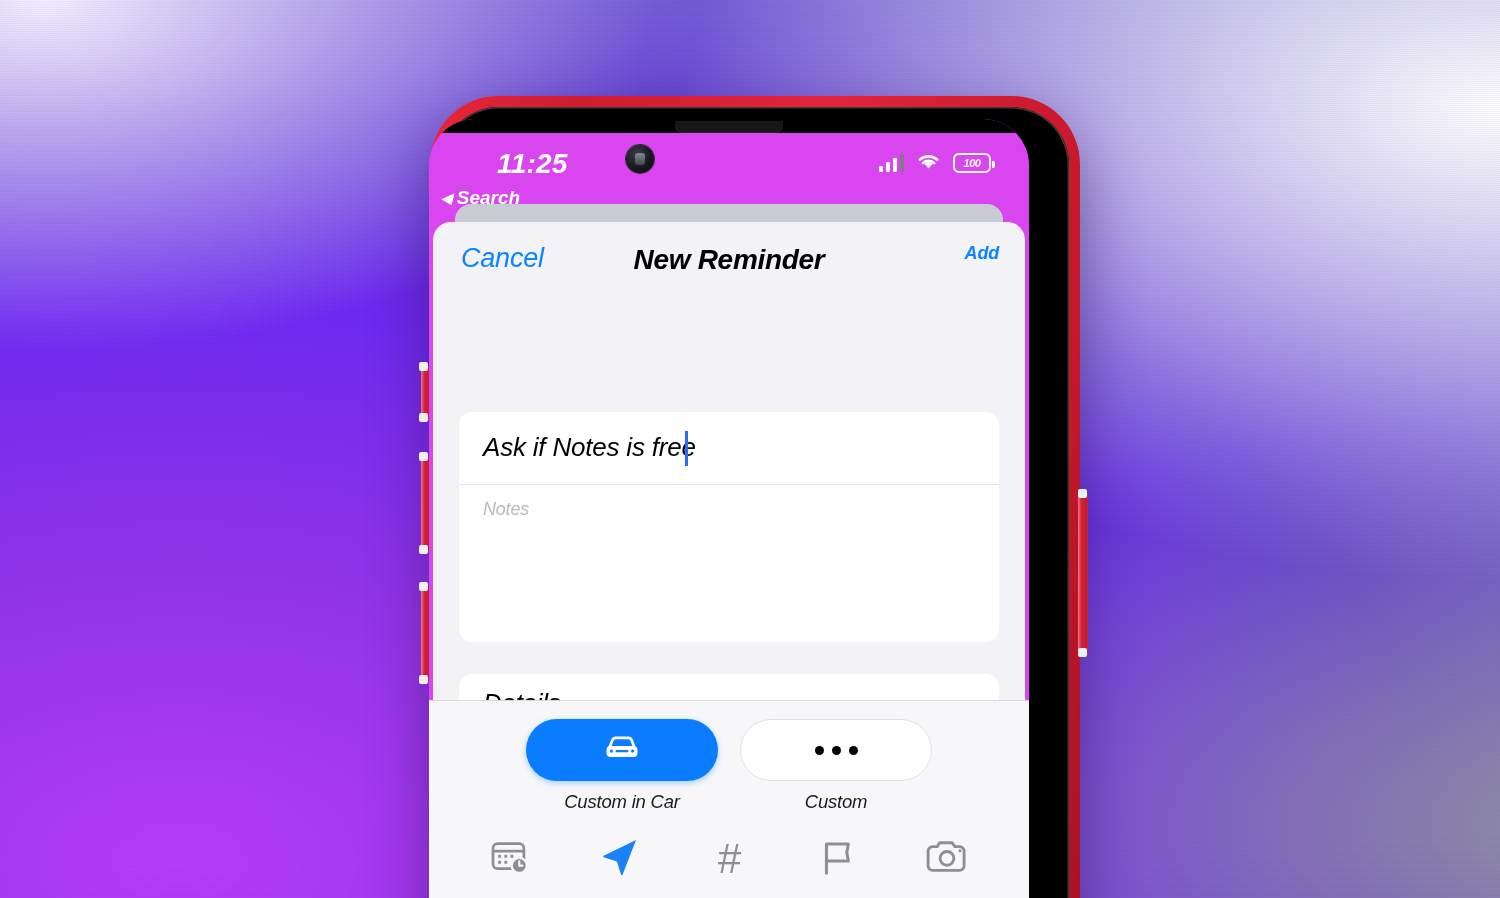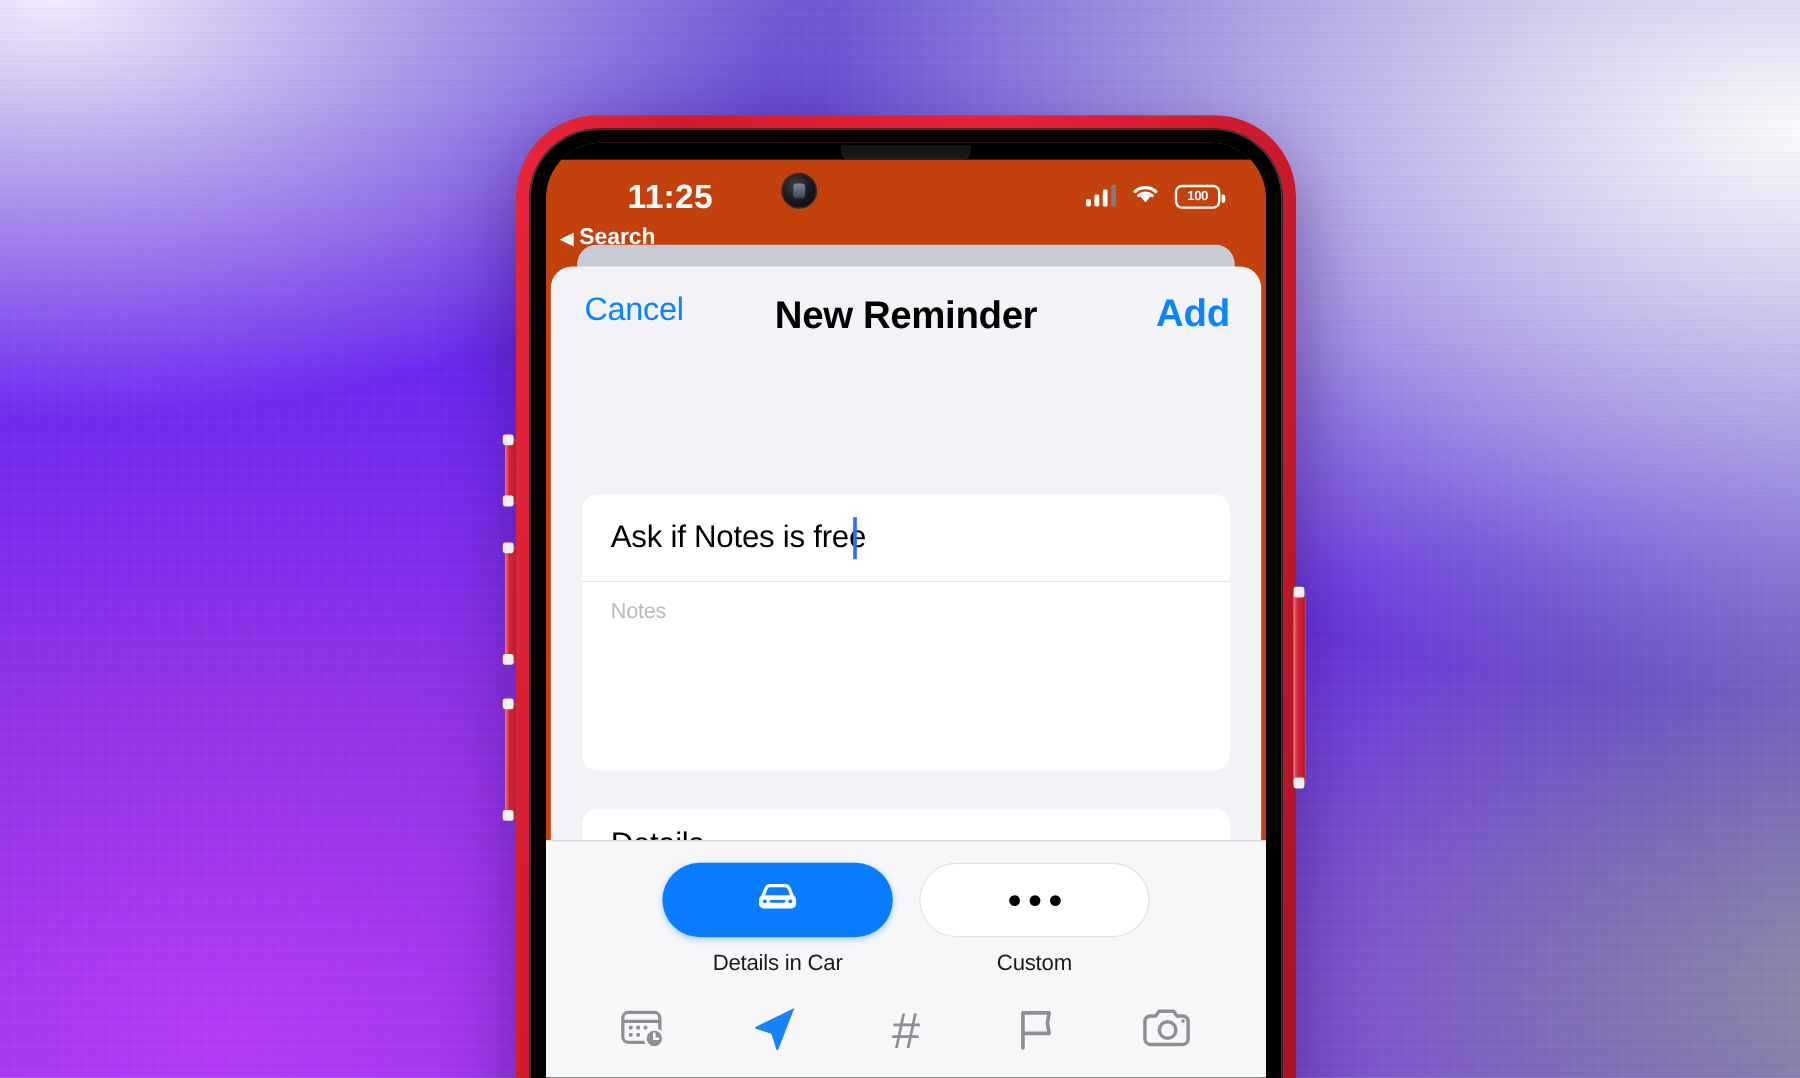"11:25" #screen { background: #c2410c -> #d946ef; font-style: none -> italic; left: 455px -> 429px }
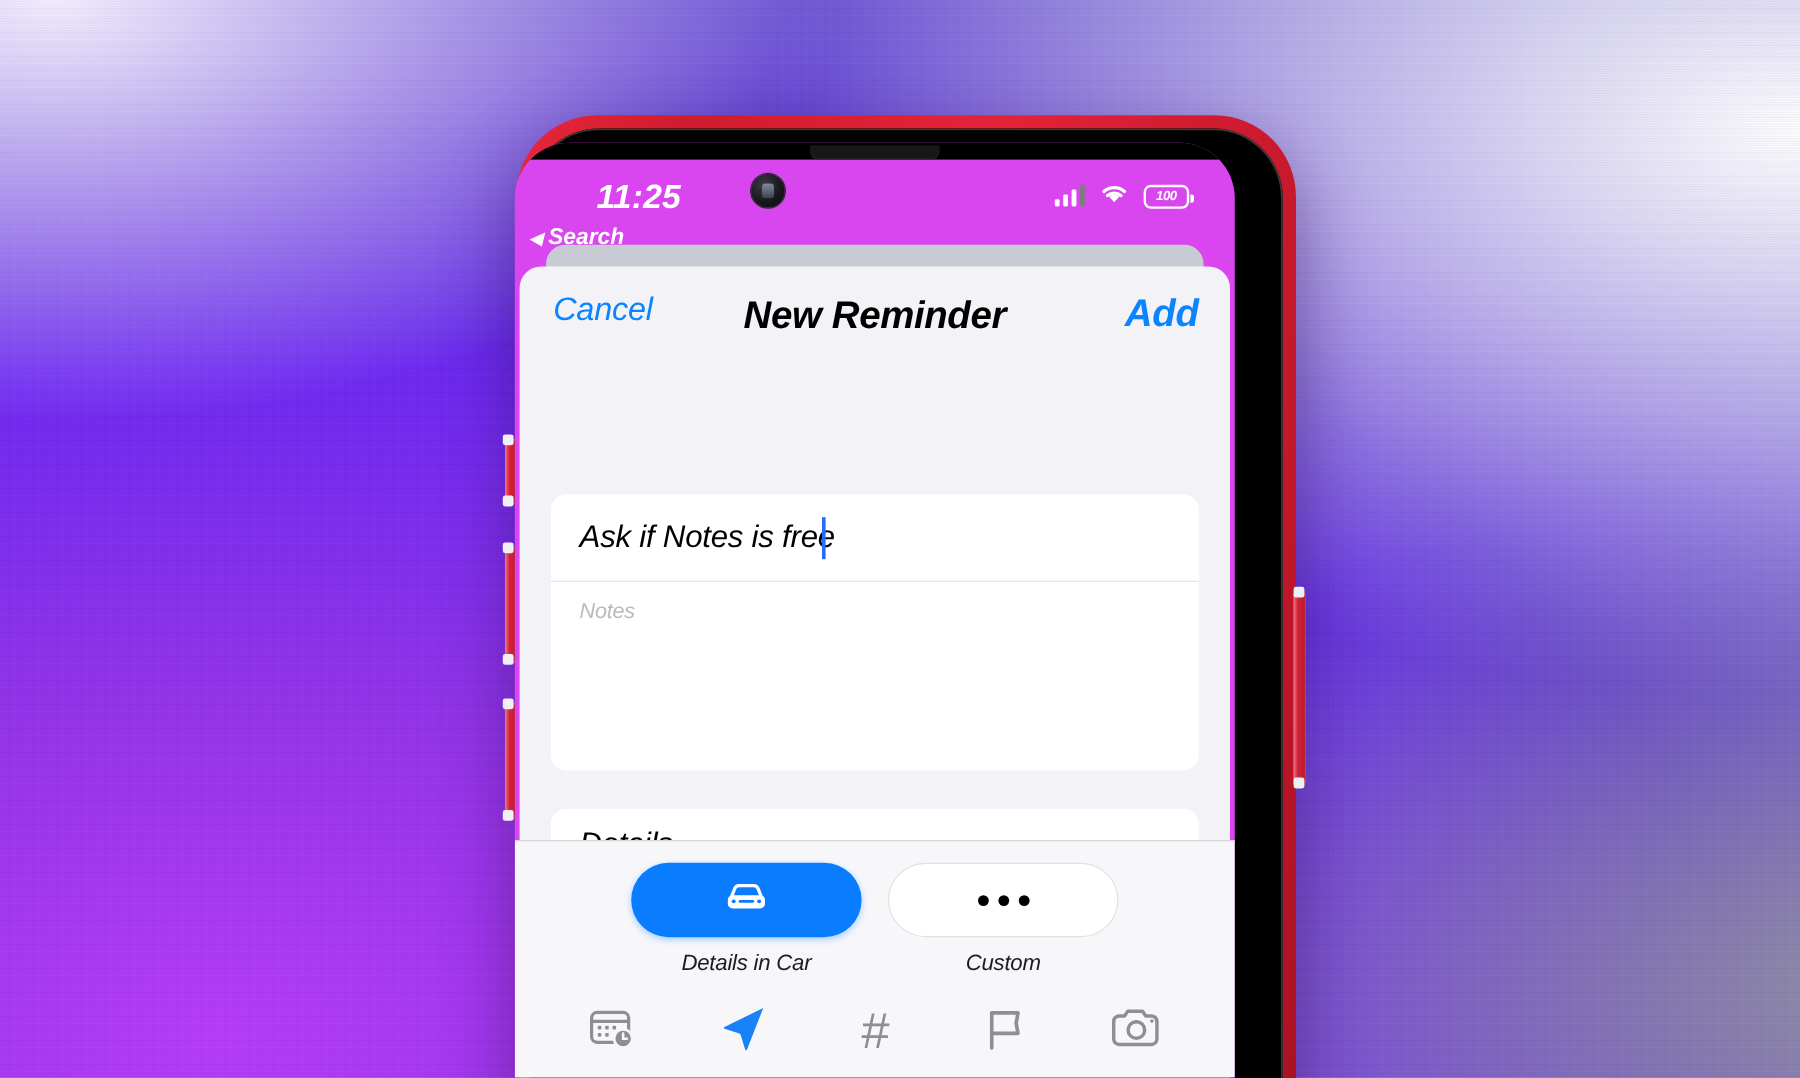"New Reminder" #nav-title { font-size: 32px -> 28px }
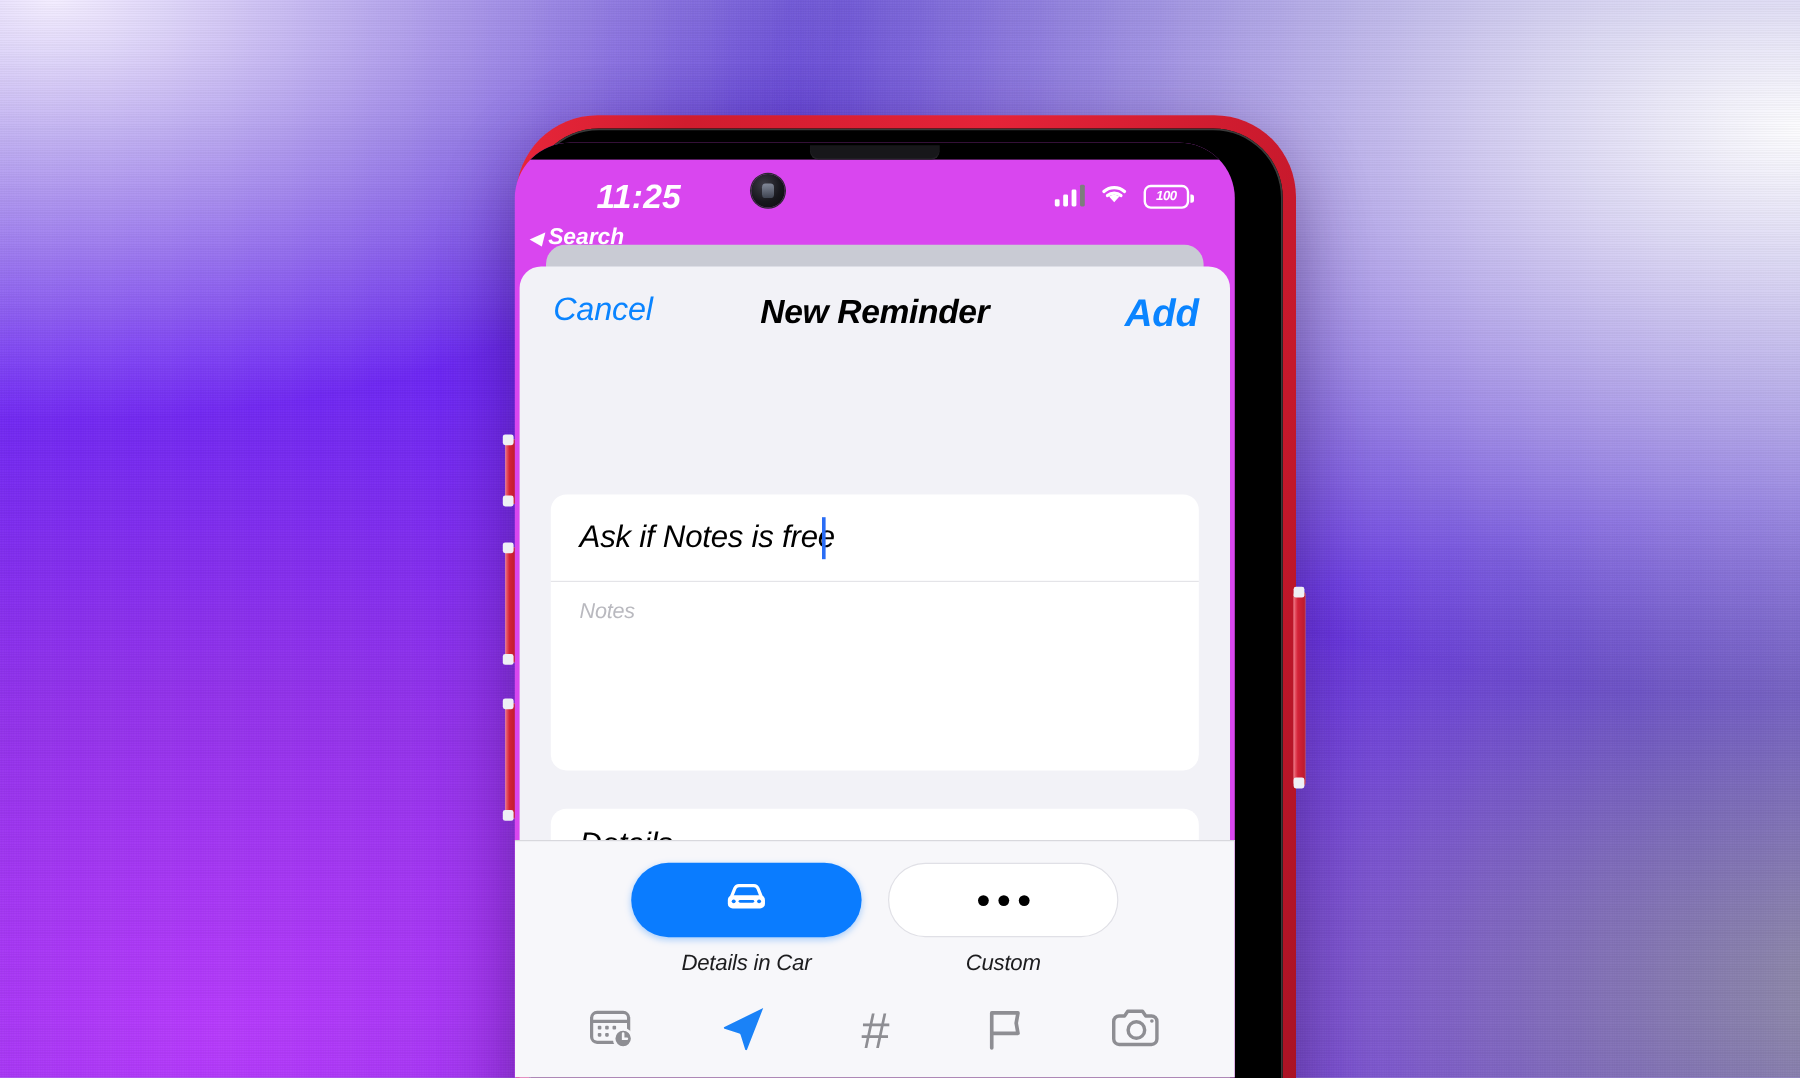"Add" #add-btn { font-size: 32px -> 18px }
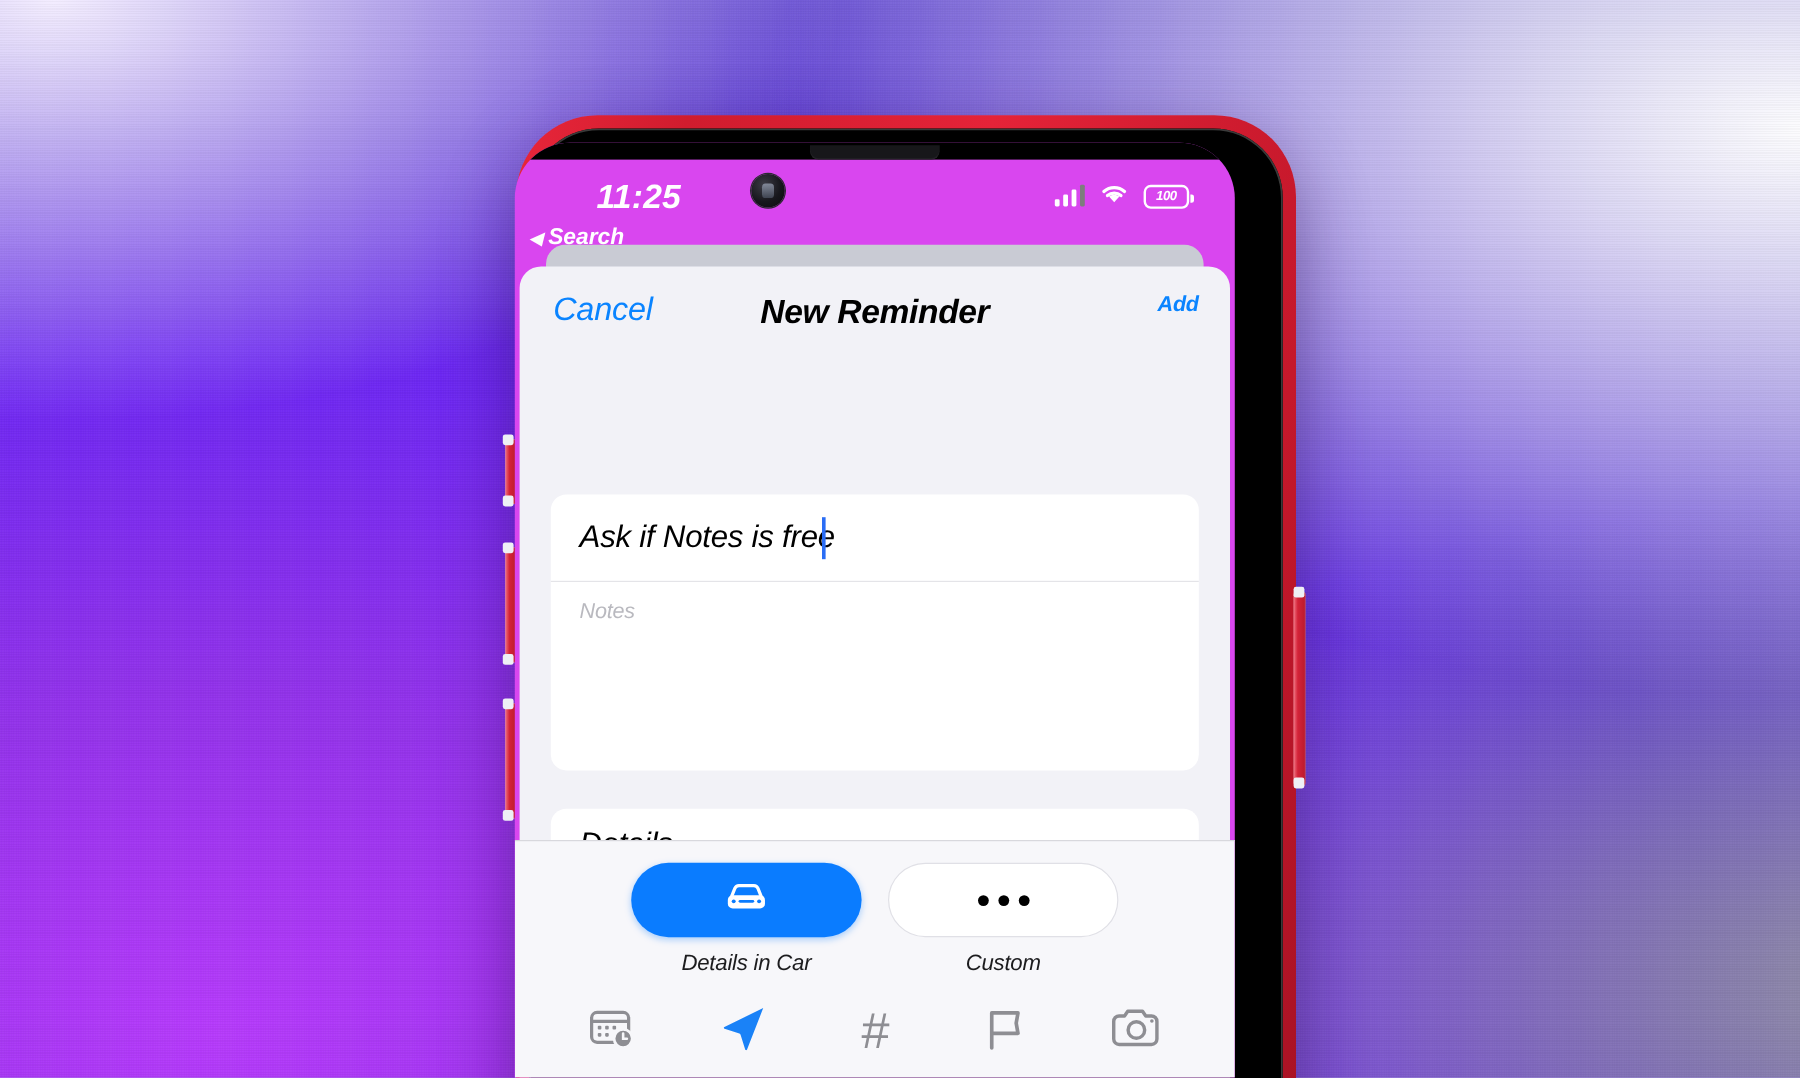"Details in Car" span.chip-label { text: Details -> Custom }
